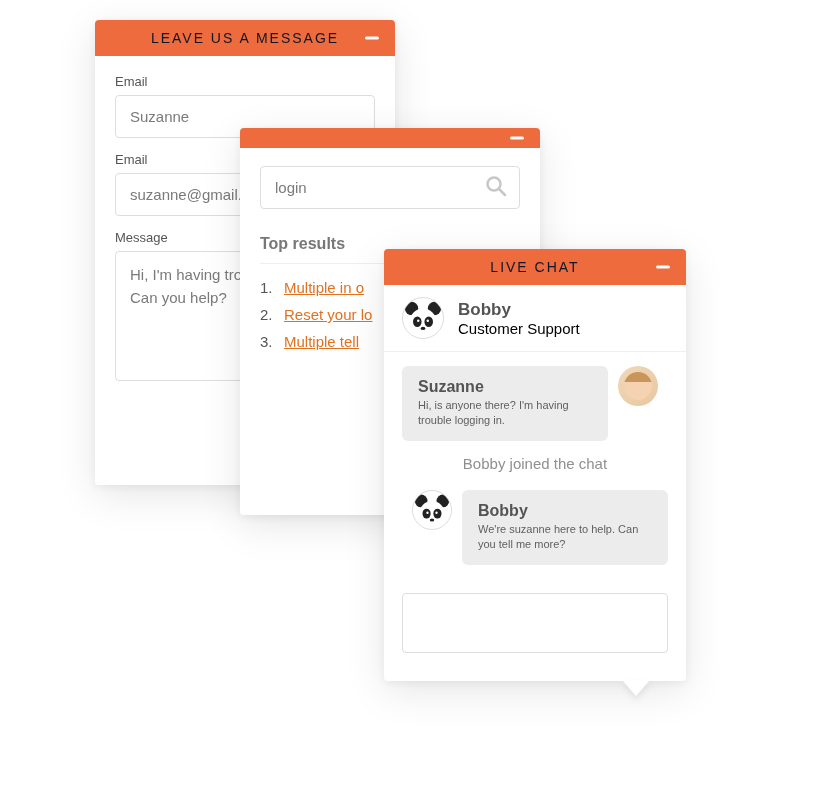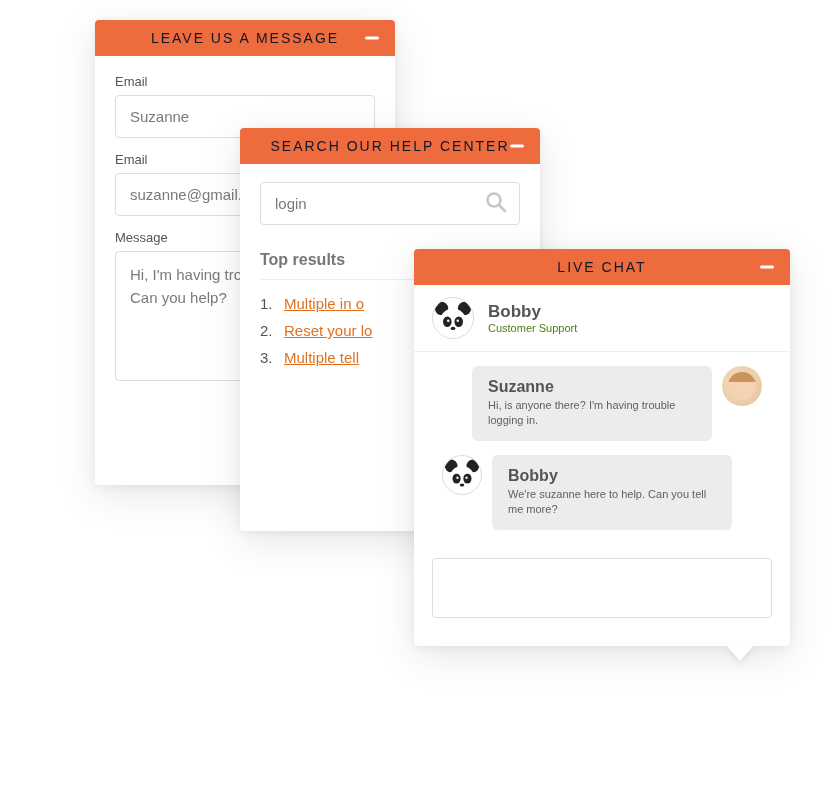"SEARCH OUR HELP CENTER" span { html: <span>SEARCH OUR HELP CENTER</span> -> none }
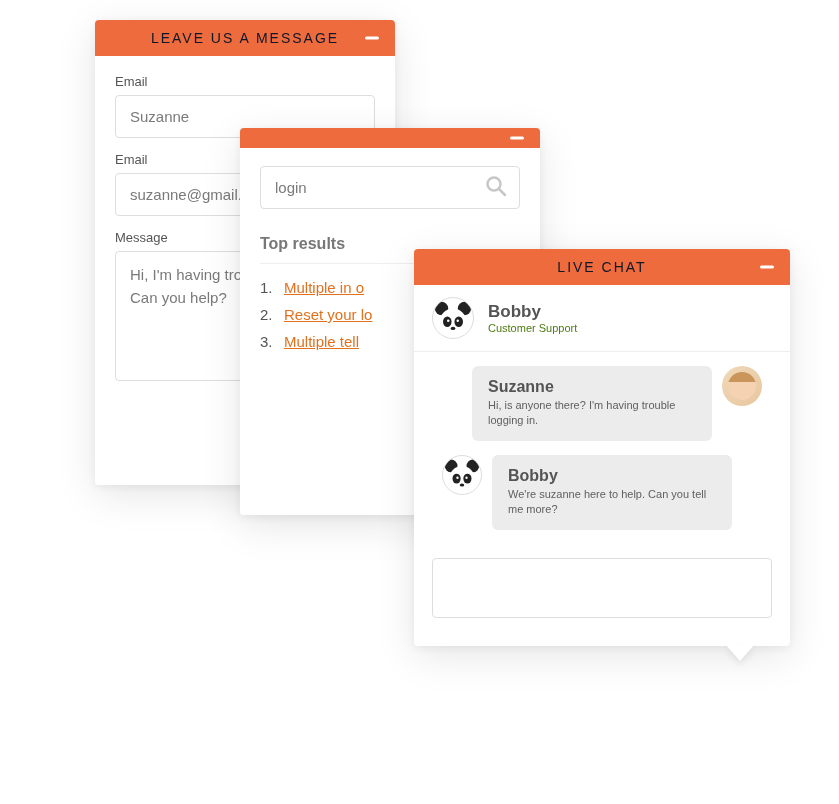"LIVE CHAT" .panel-chat { left: 414px -> 384px; width: 376px -> 302px }
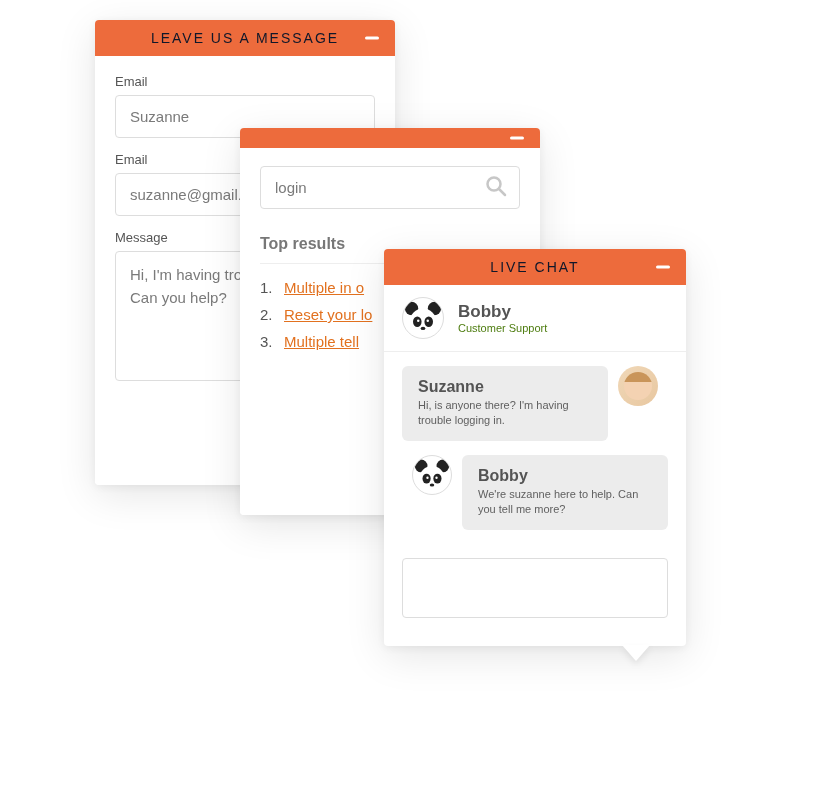"Customer Support" .agent-role { color: #4d7c0f -> #000000; font-size: 11px -> 15px }
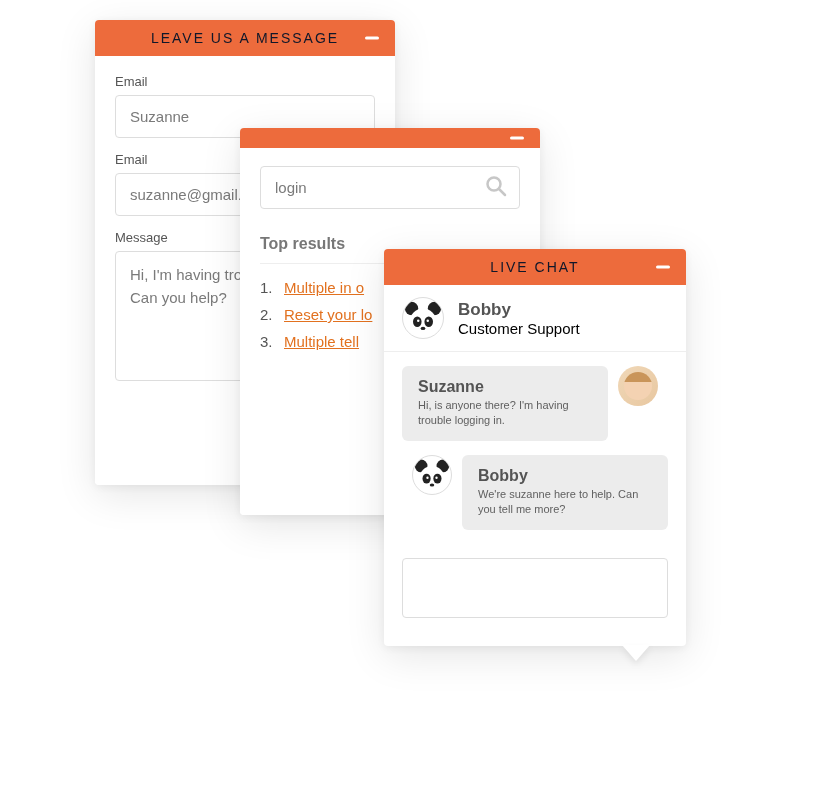"Bobby joined the chat" div.system-msg { html: none -> <div>Bobby joined the chat</div> }
